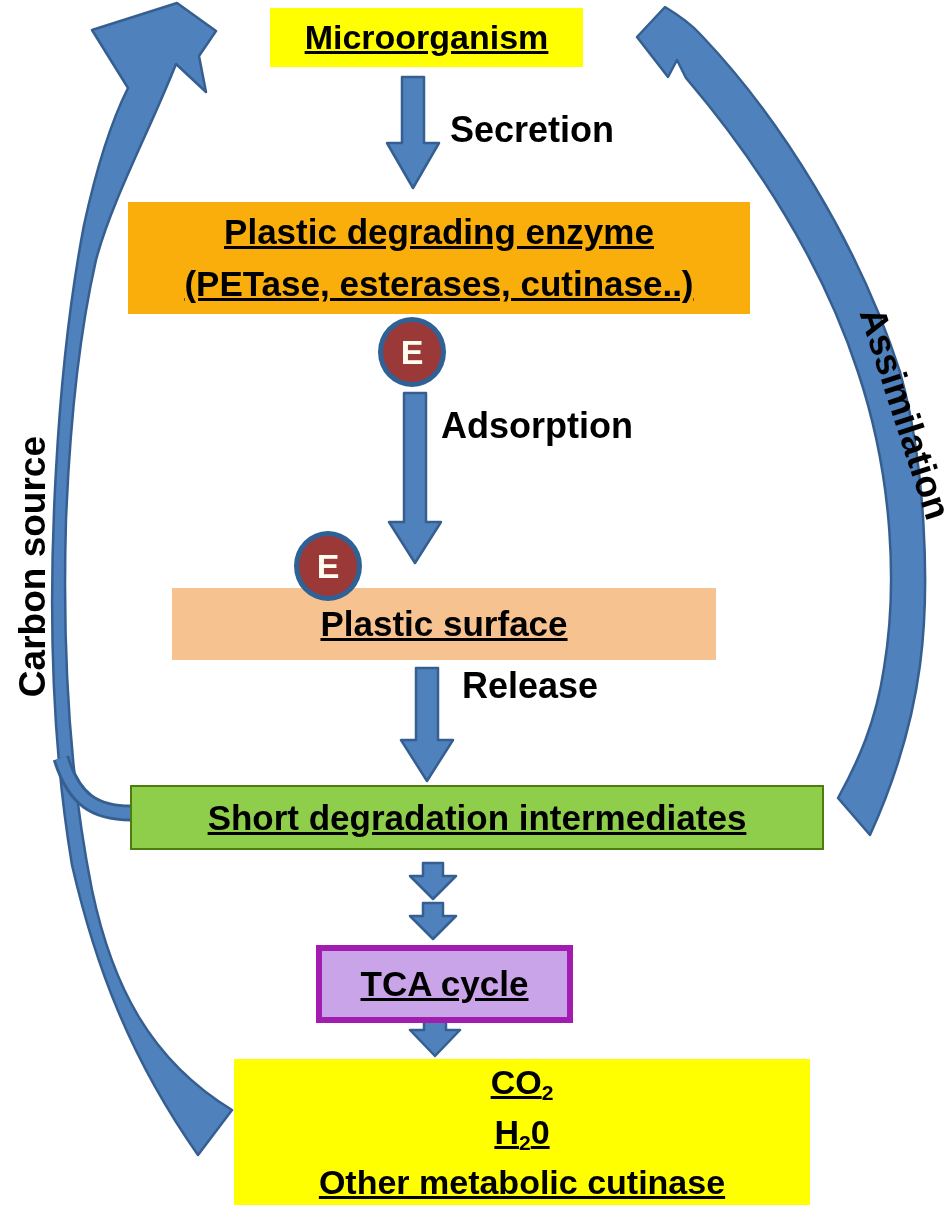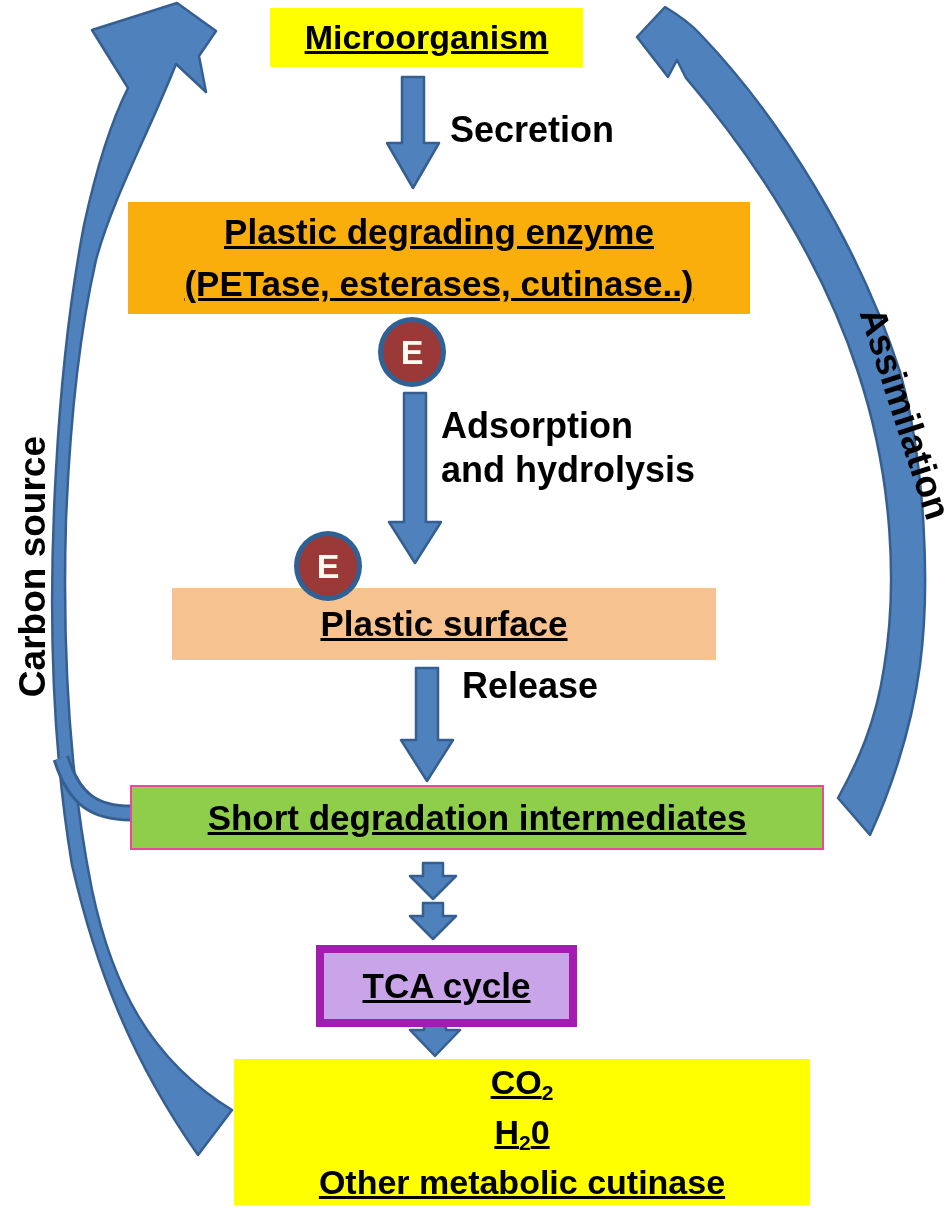"and hydrolysis" div { html: <div>and hydrolysis</div> -> none }
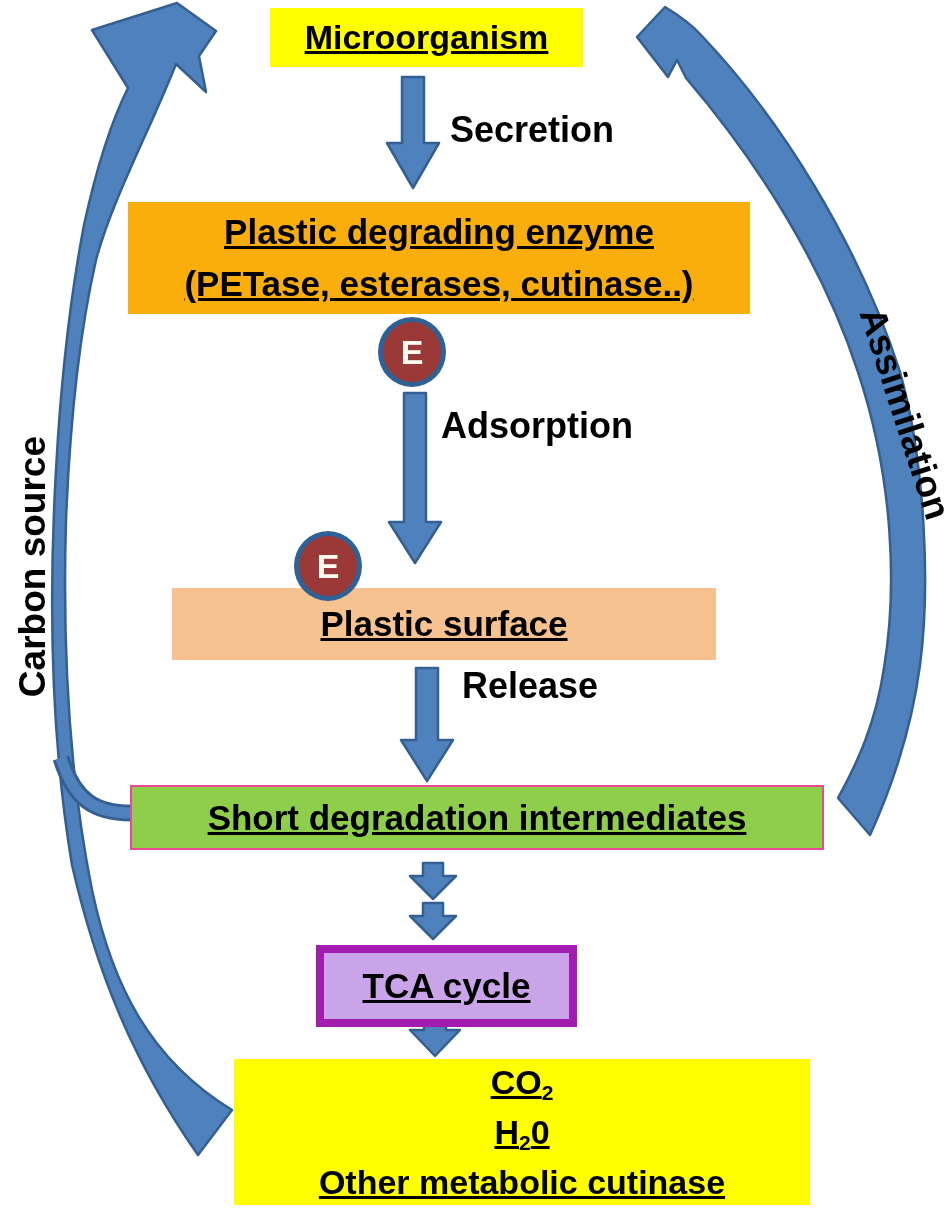"Short degradation intermediates" .node-intermediates { border: 2px solid #ec4899 -> 2px solid #4d7c0f }
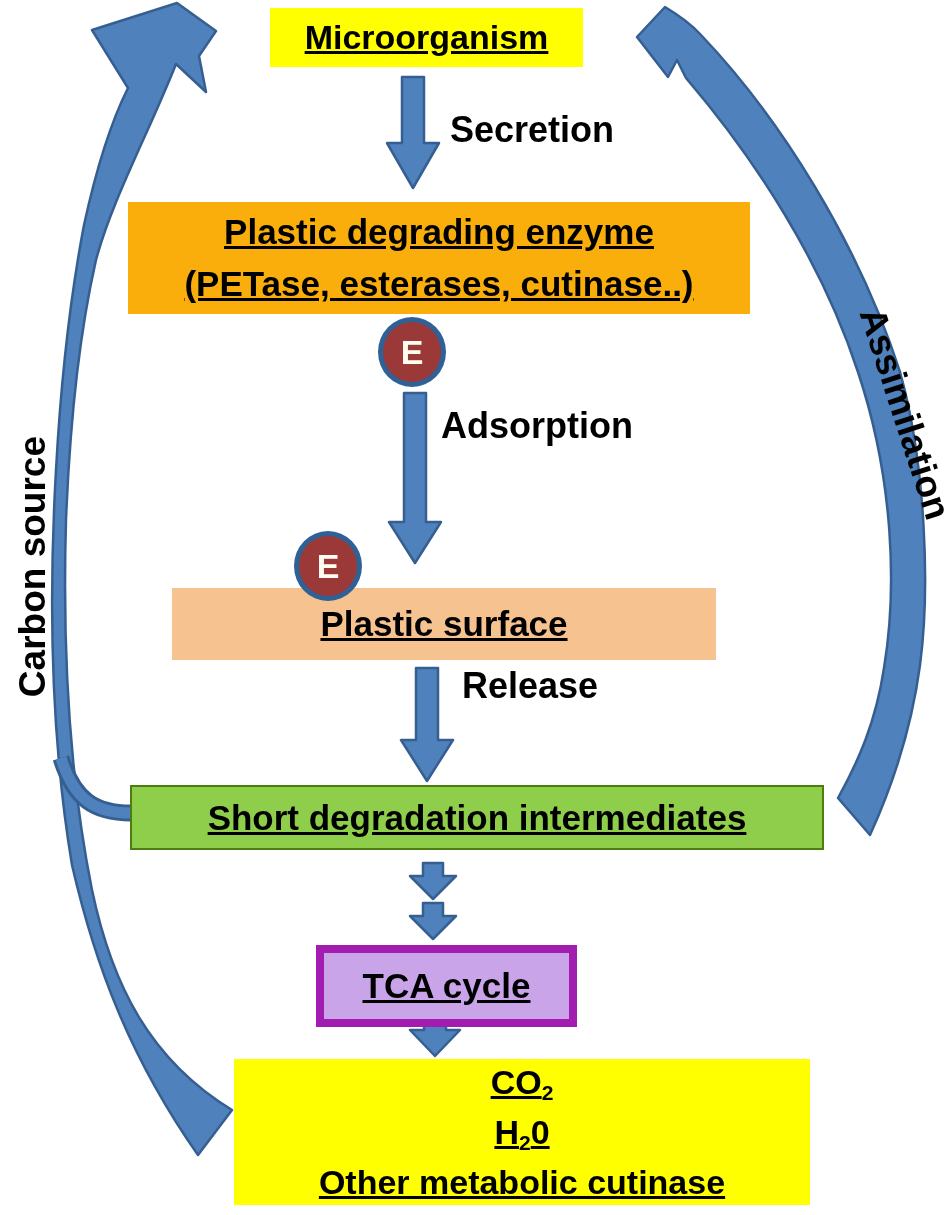"TCA cycle" .node-tca { border: 8px solid #a21caf -> 6px solid #a21caf }
